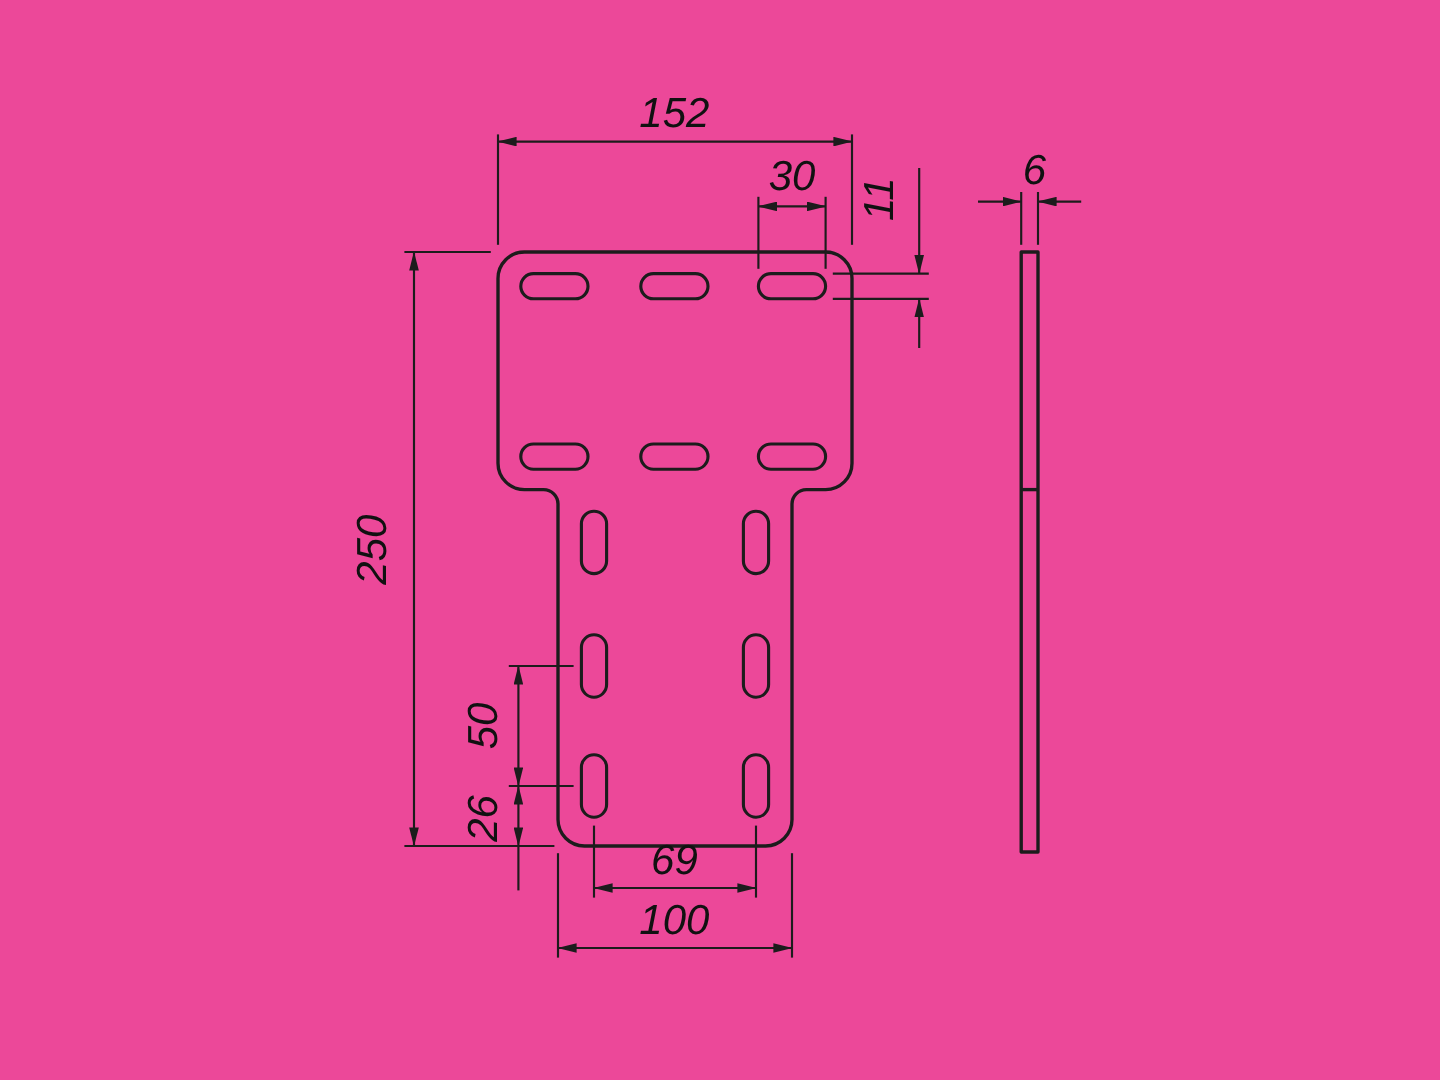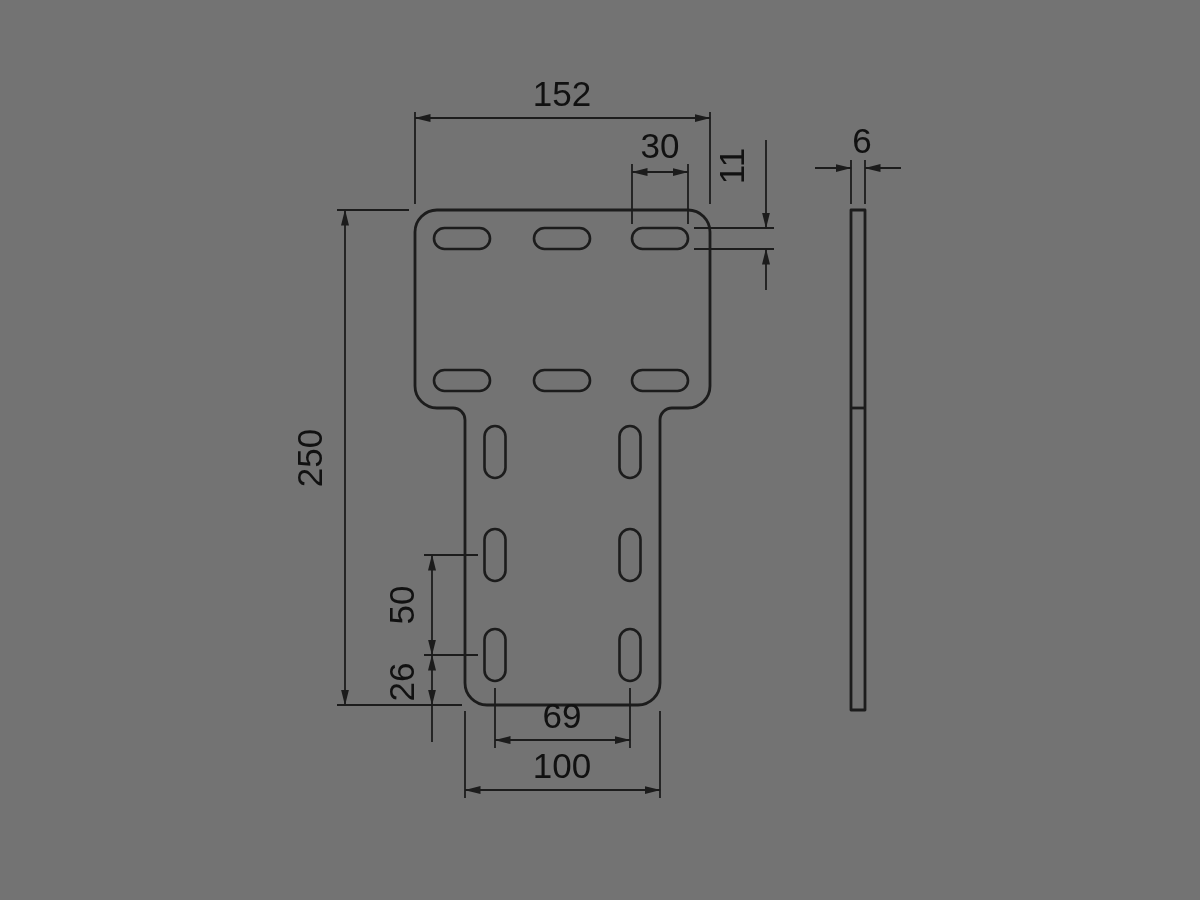"152" .canvas-wrap { background: #737373 -> #ec4899; font-style: none -> italic }
